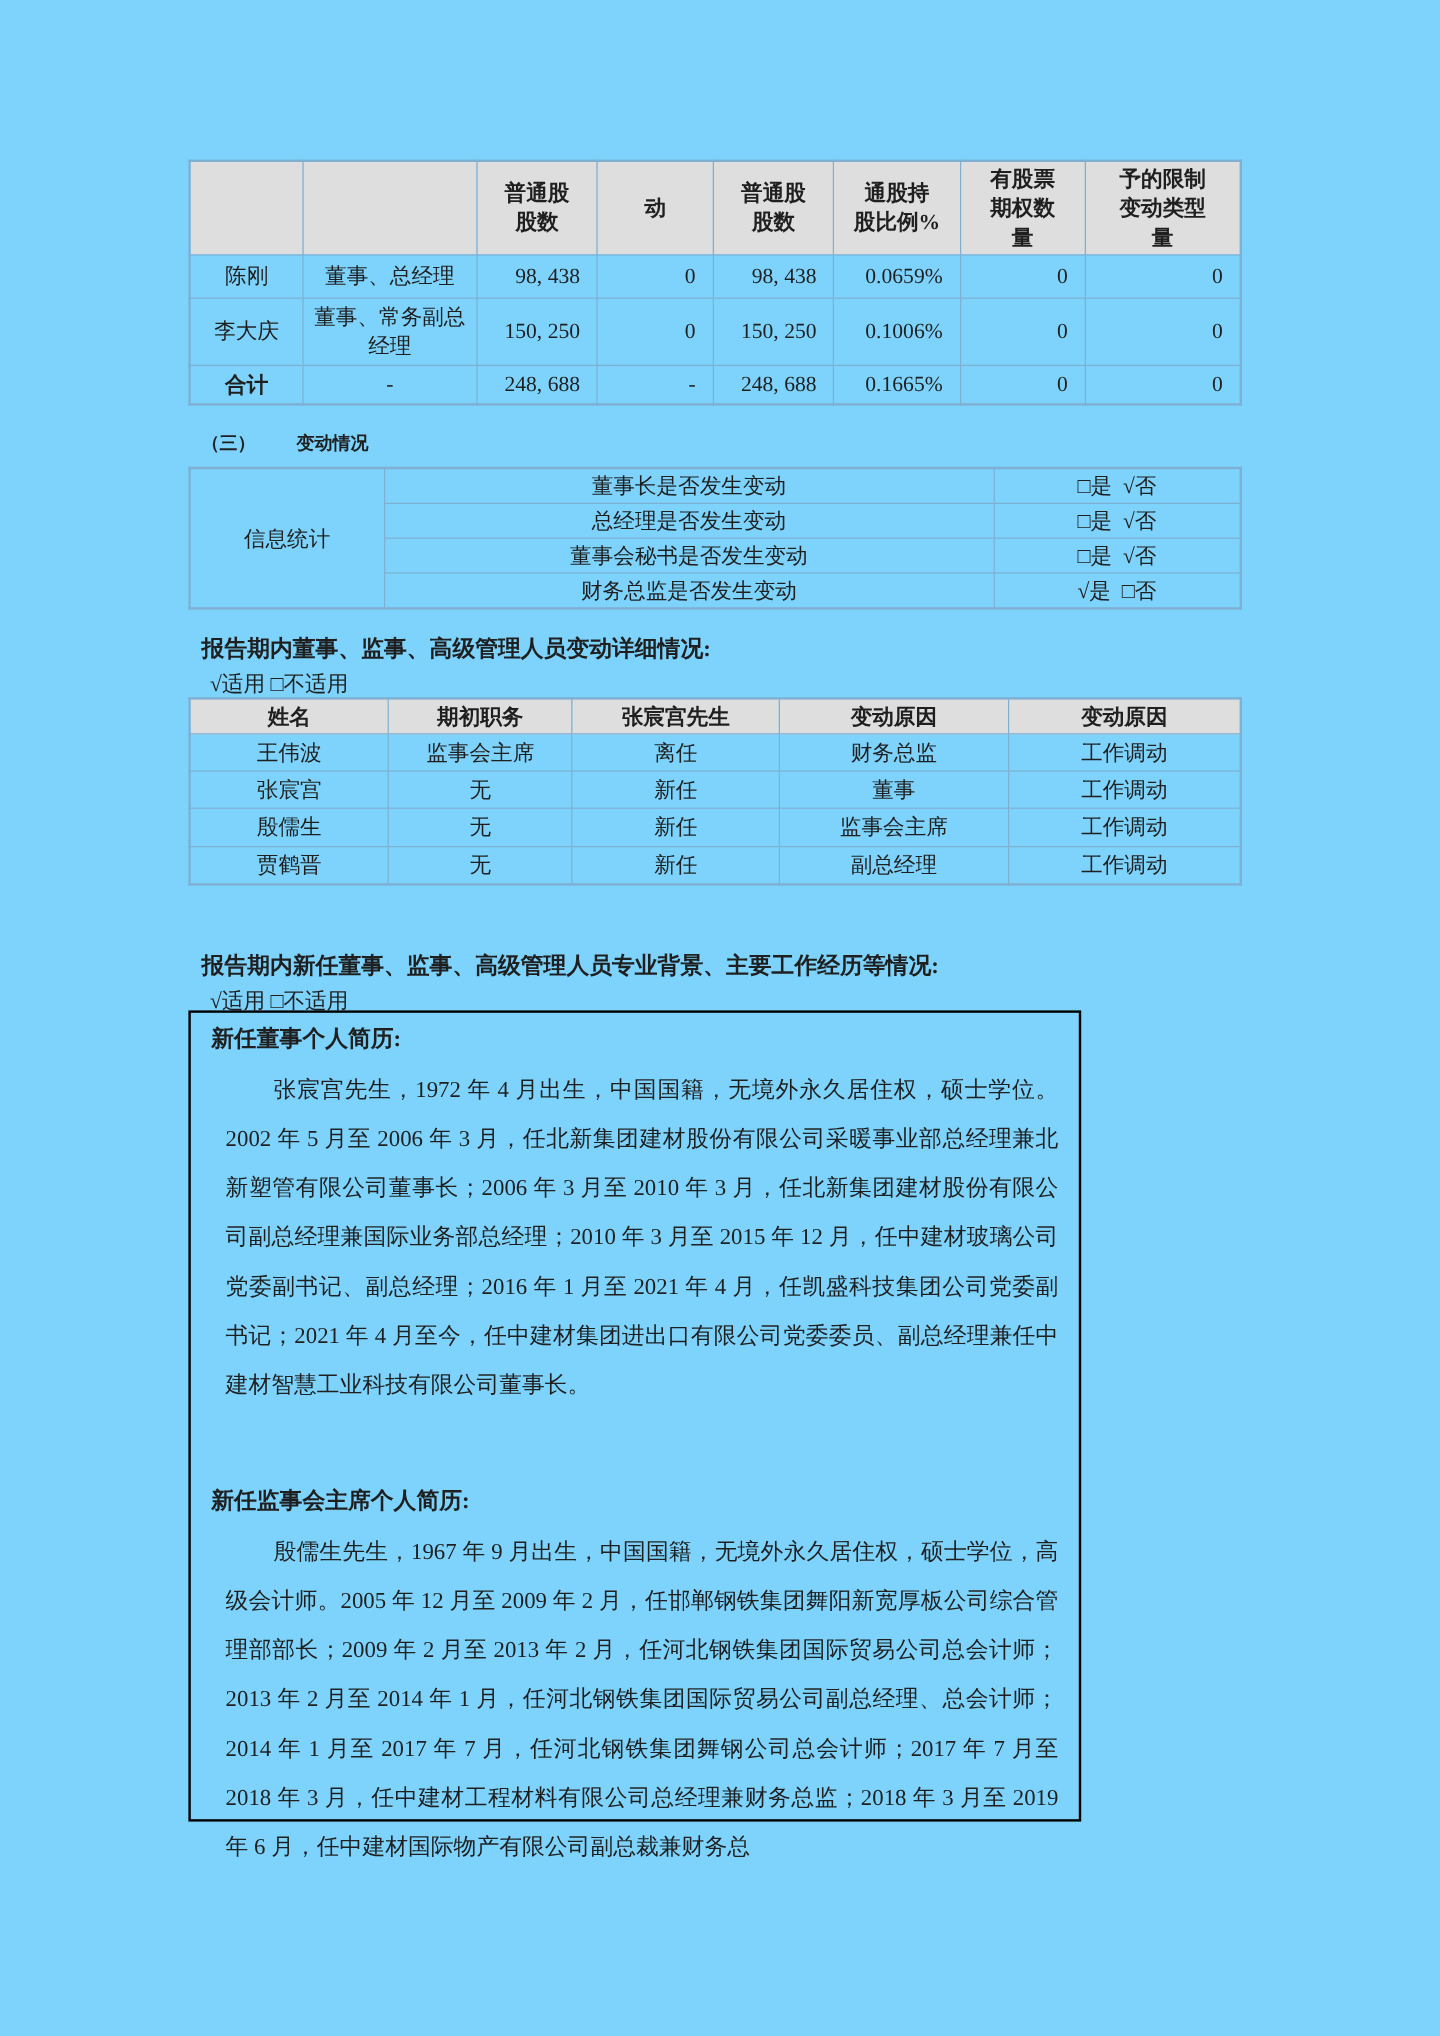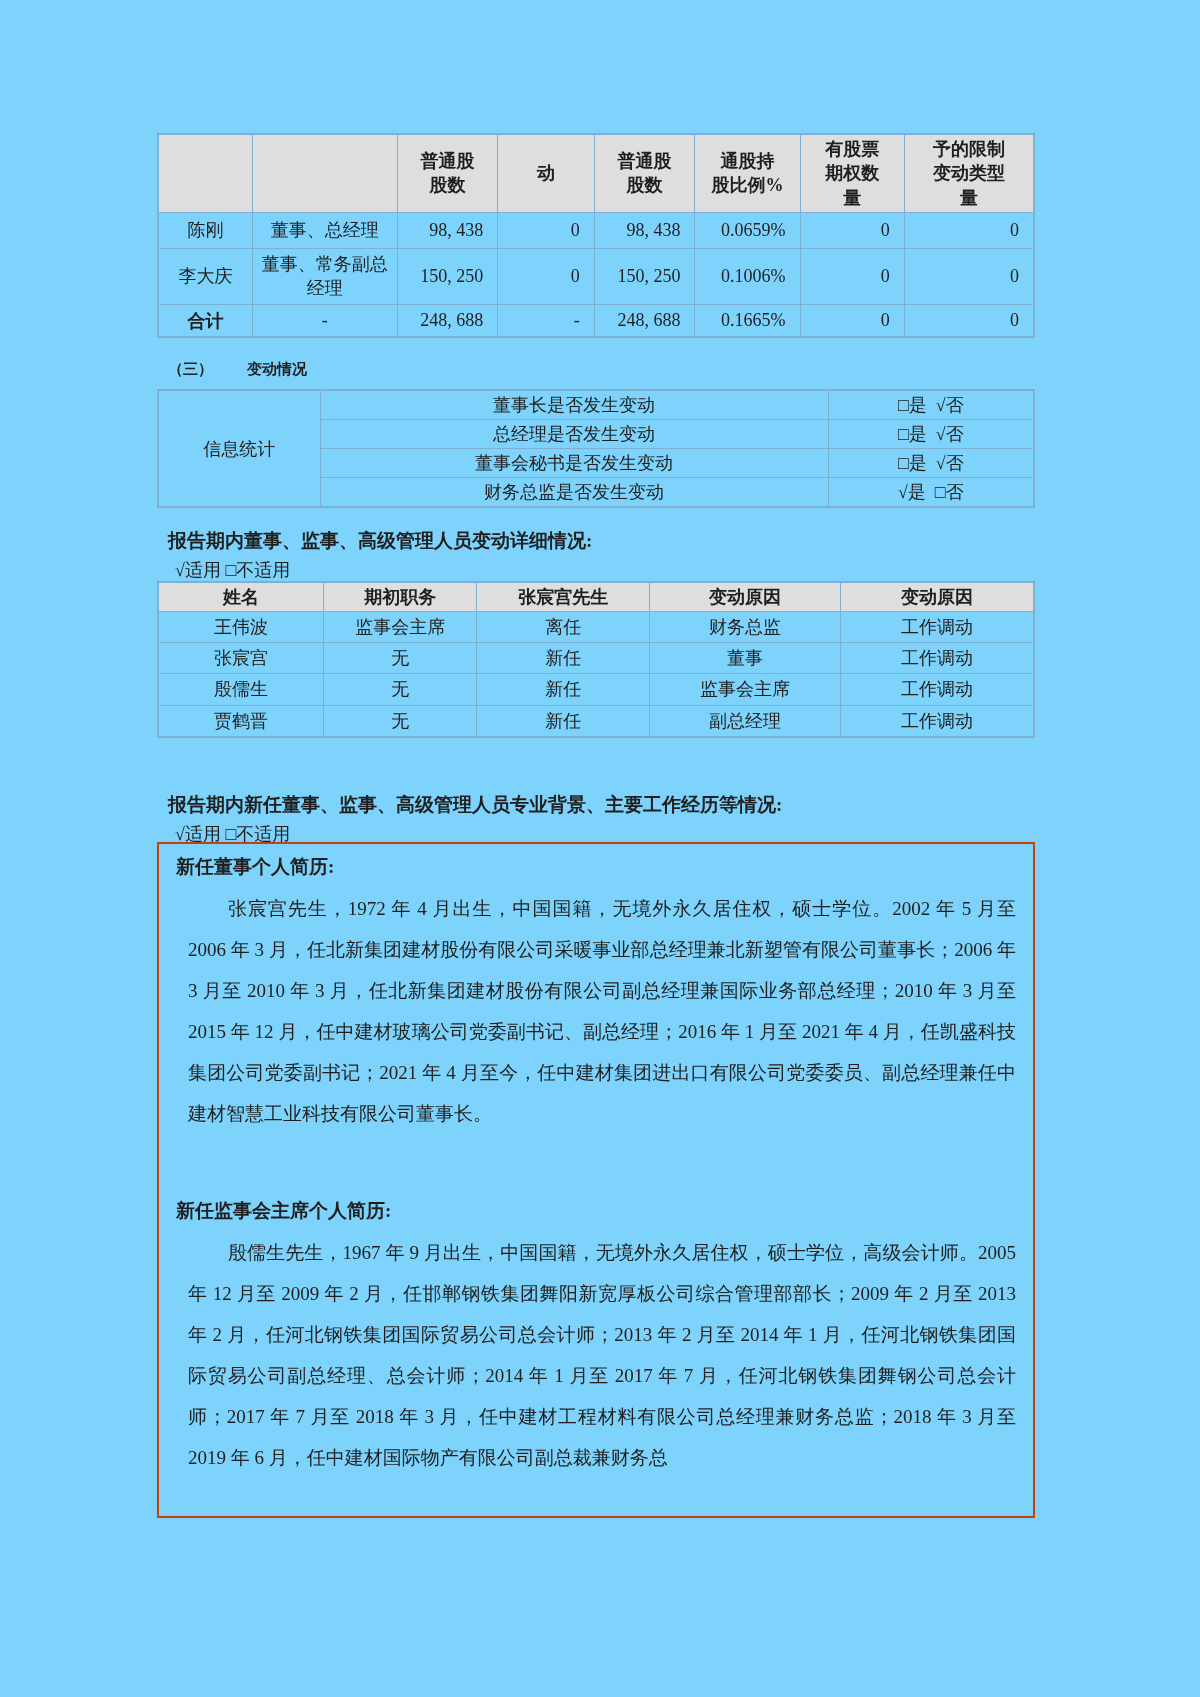"新任董事个人简历:" .bio-box { border: 2px solid #c2410c -> 2px solid #000000; width: 878px -> 744px }
